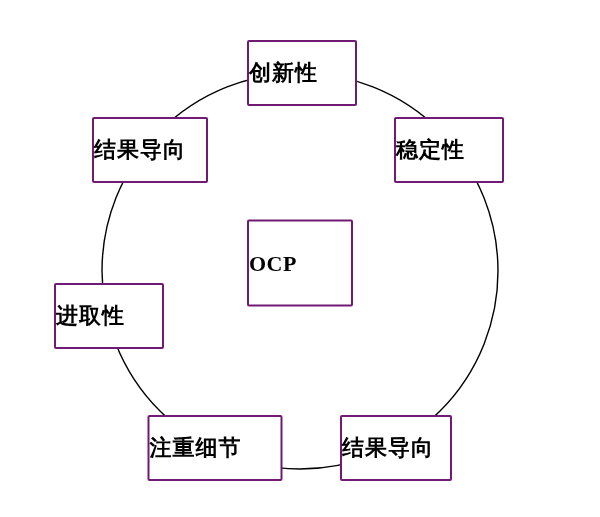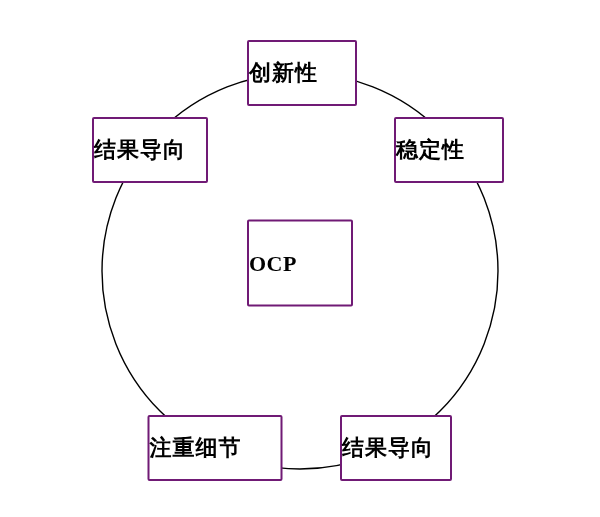"进取性" div.node { html: none -> <div> <span>进取性</span> </div> }
